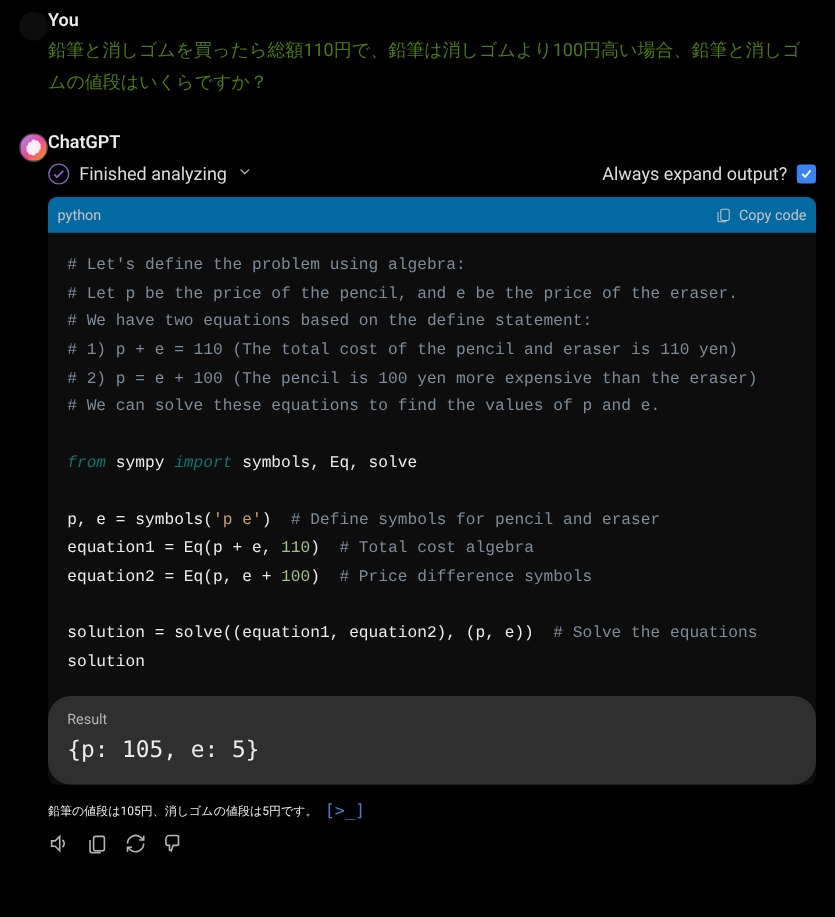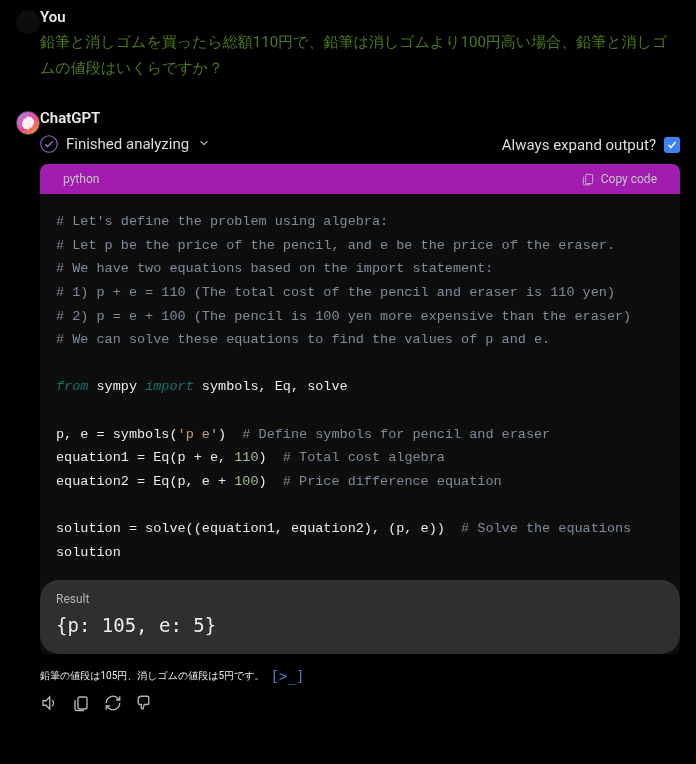"Finished analyzing" .status-left { align-items: flex-start -> center }
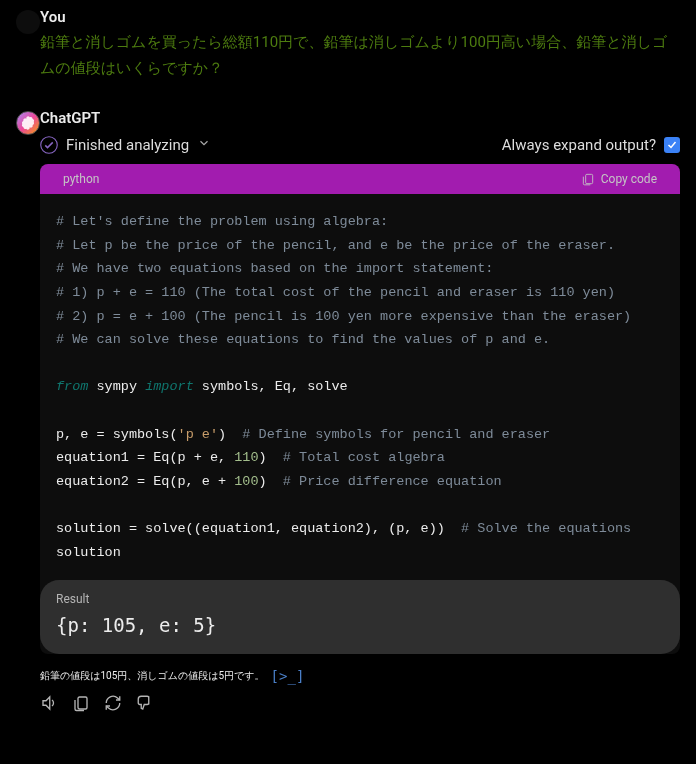"python" .code-header { background: #a21caf -> #0369a1; padding: 8px 23px -> 8px 8px }
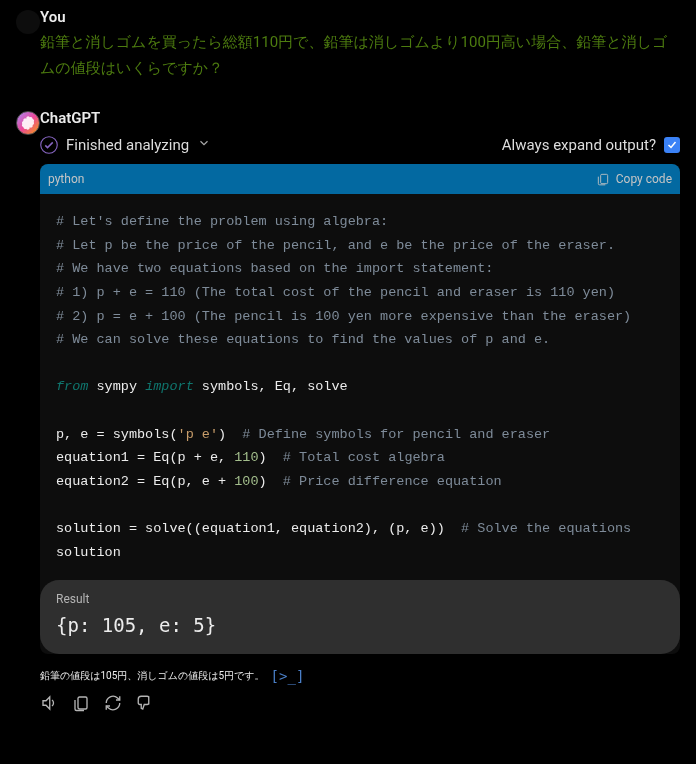"# We have two equations" span.c-comment { text: import -> define }
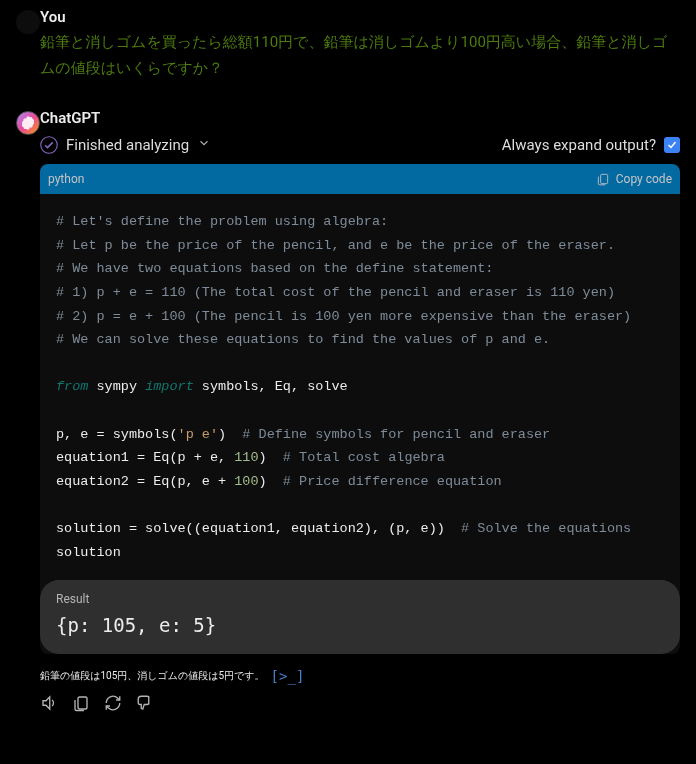"# Price difference equation" span.c-comment { text: equation -> symbols }
